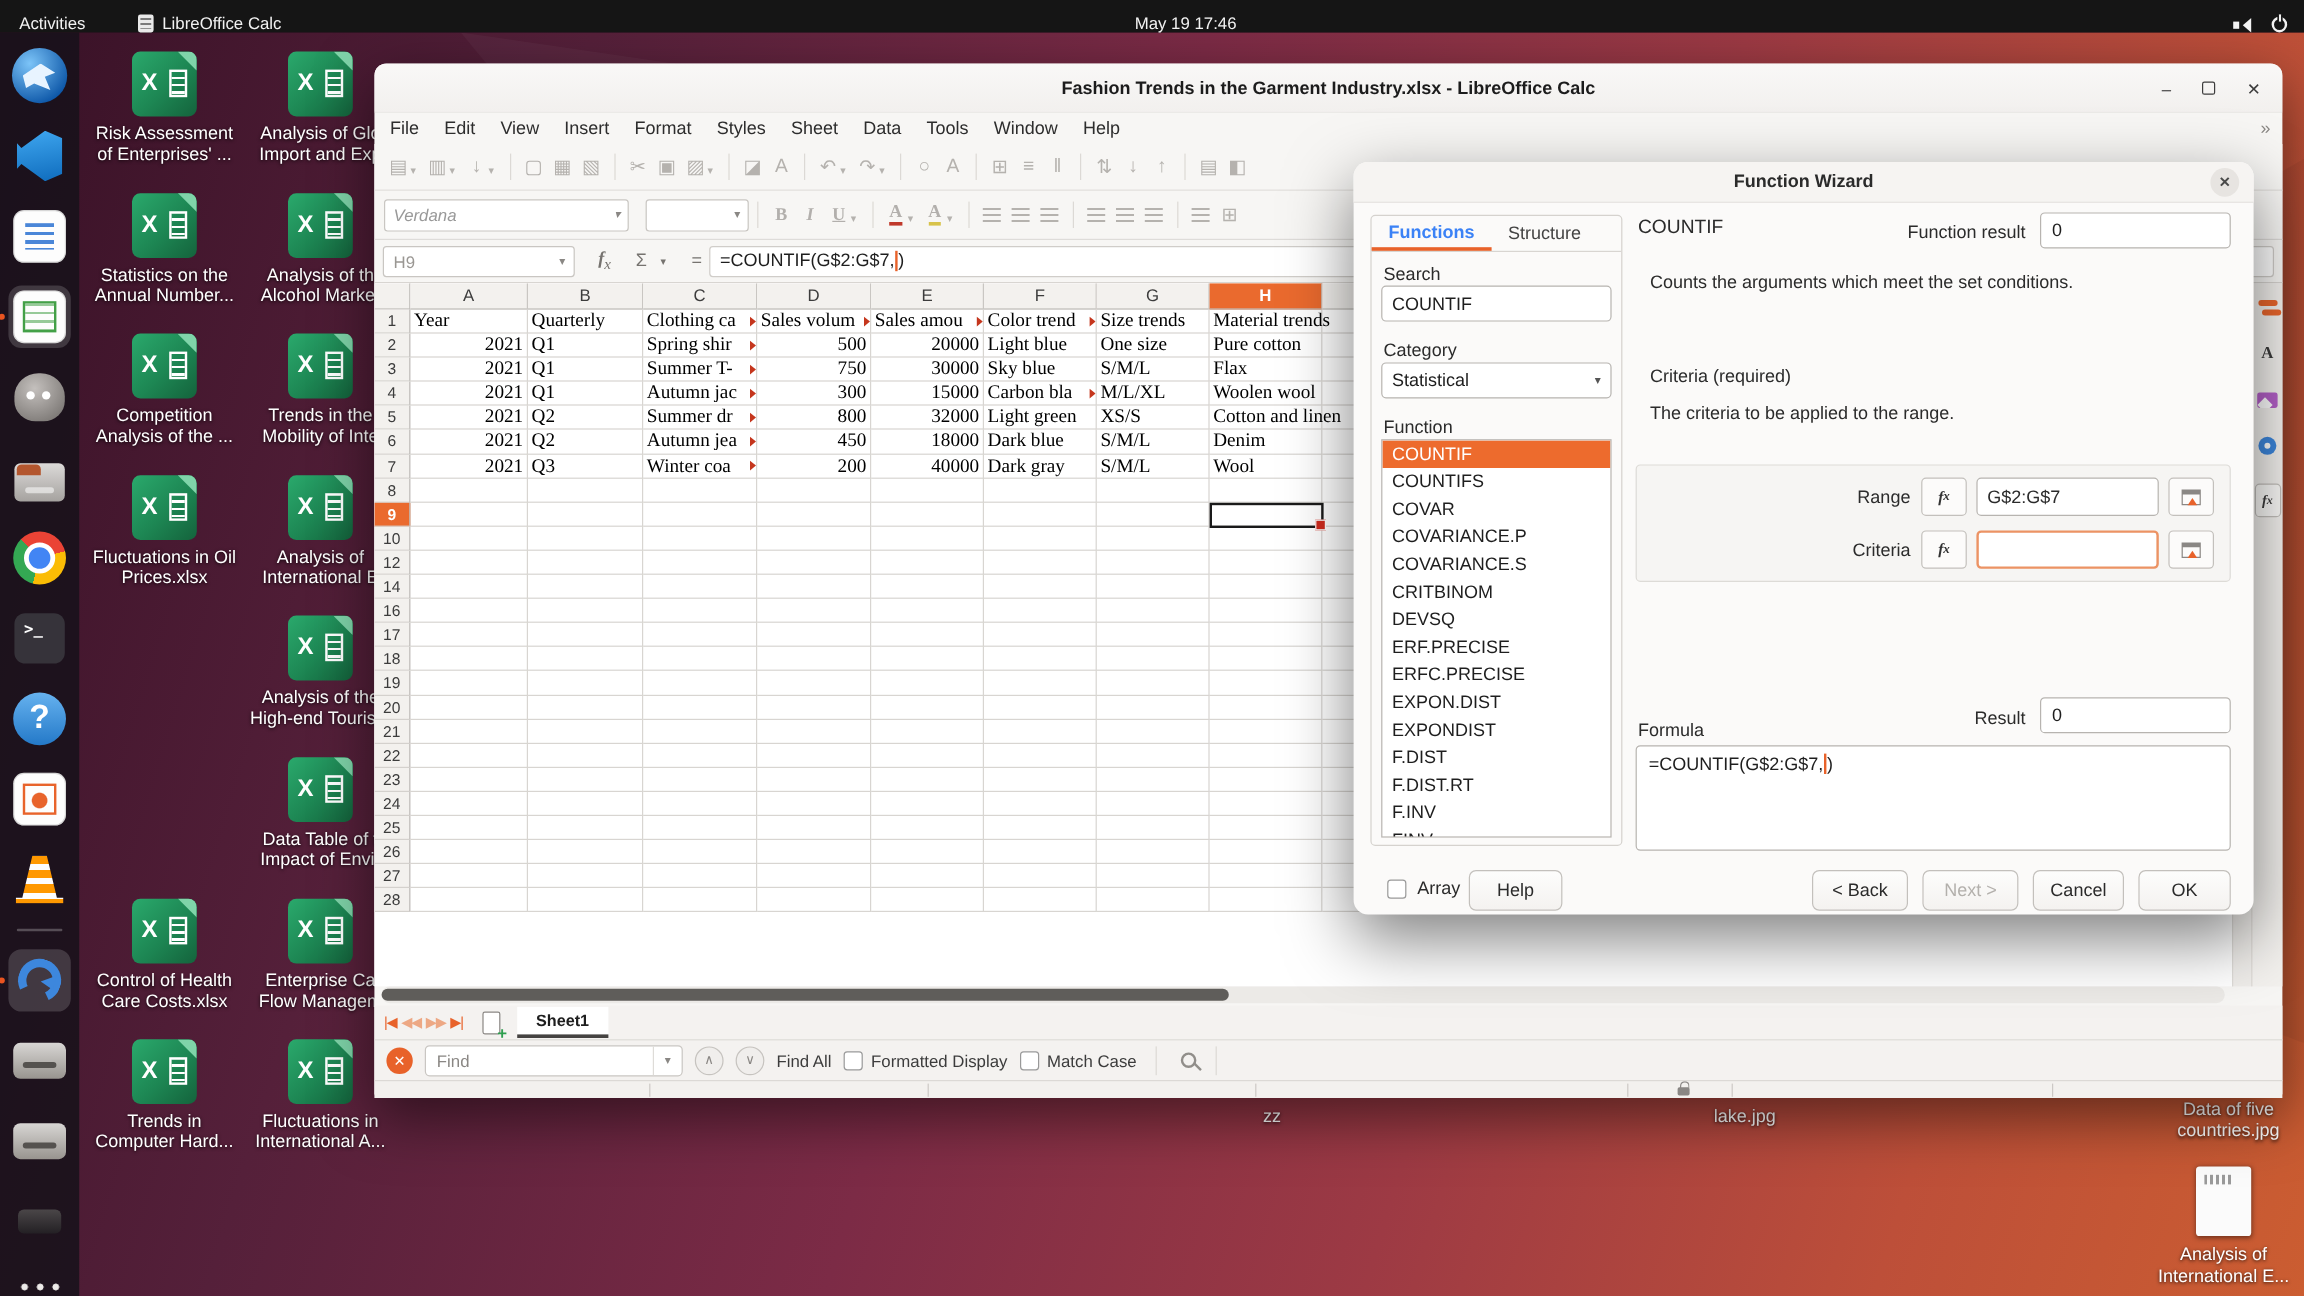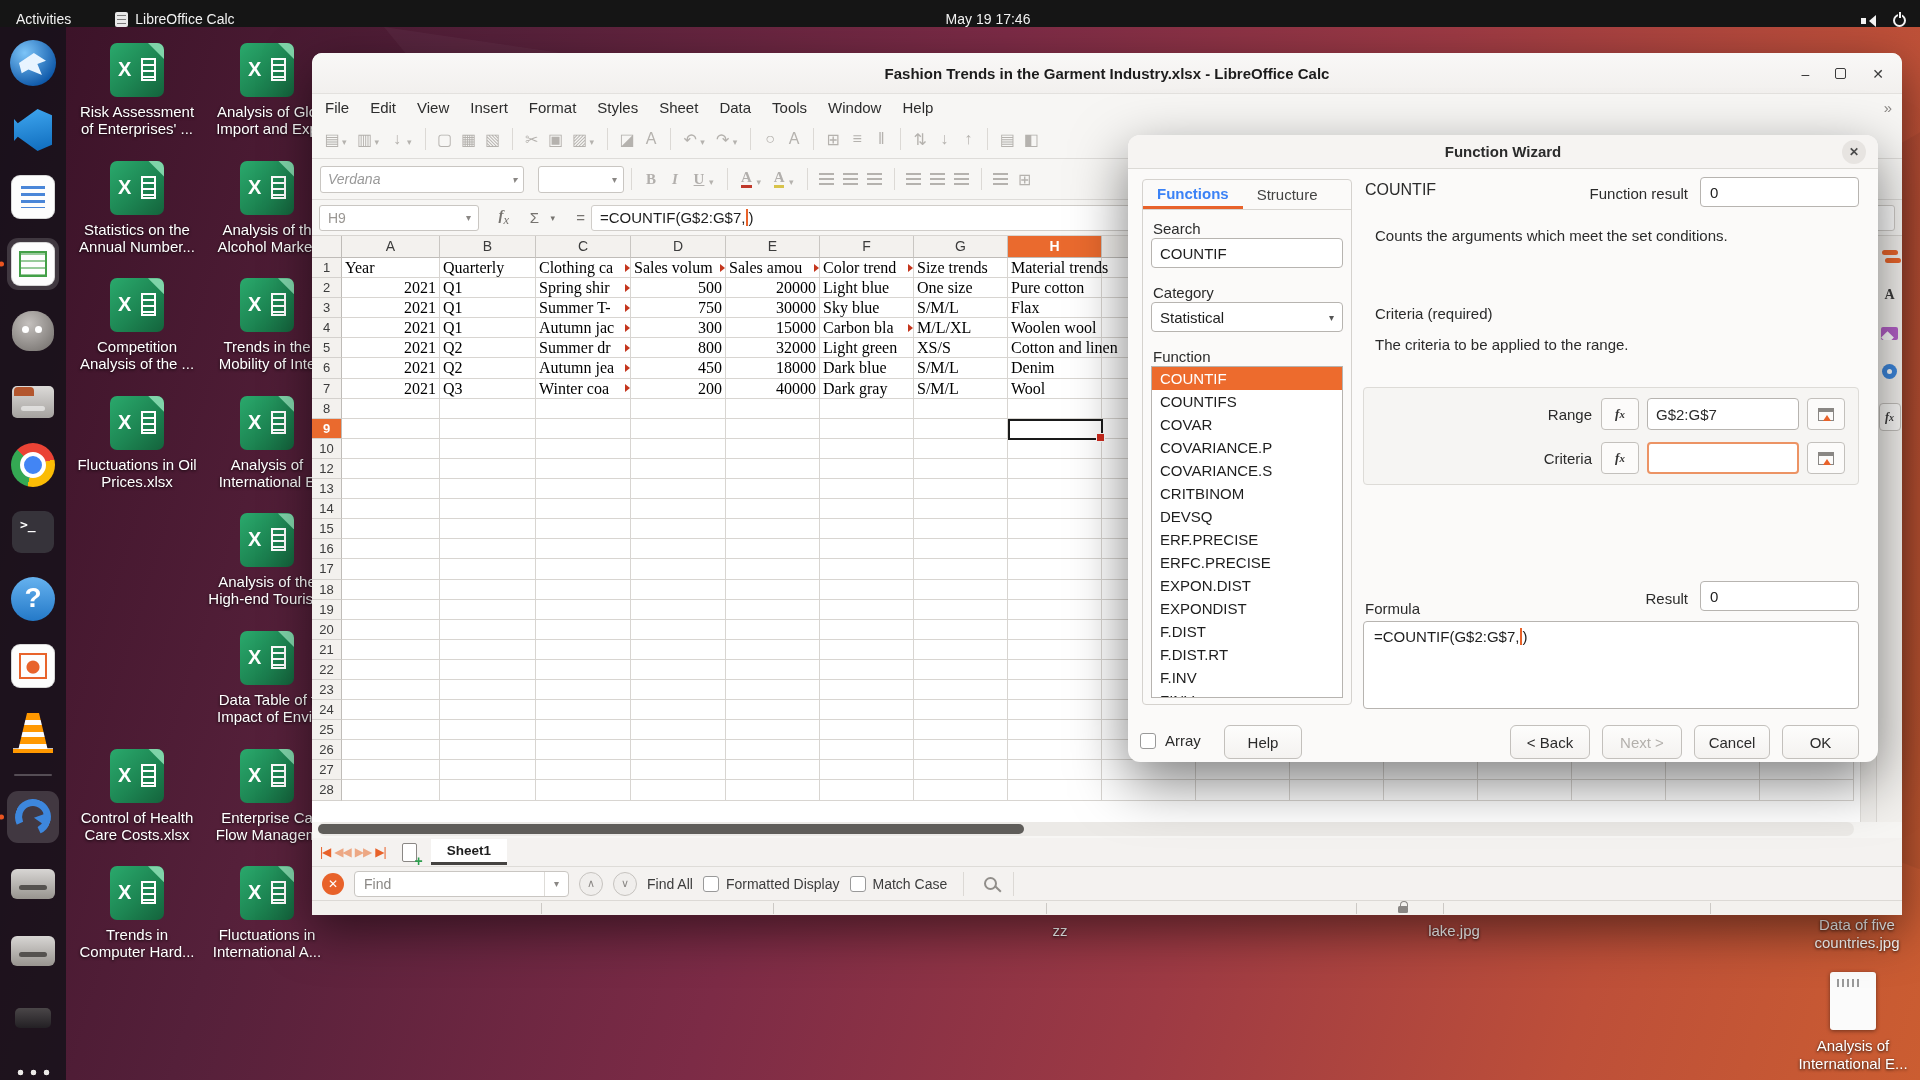"13" div.grow { html: <div> <div>13</div> <div></div> <div></div> <div></div> <div></div> <div></div> <div></div> <div></div> <div></div> <div></div> <div></div> <div></div> <div></div> <div></div> <div></div> <div></div> <div></div> </div> -> none }
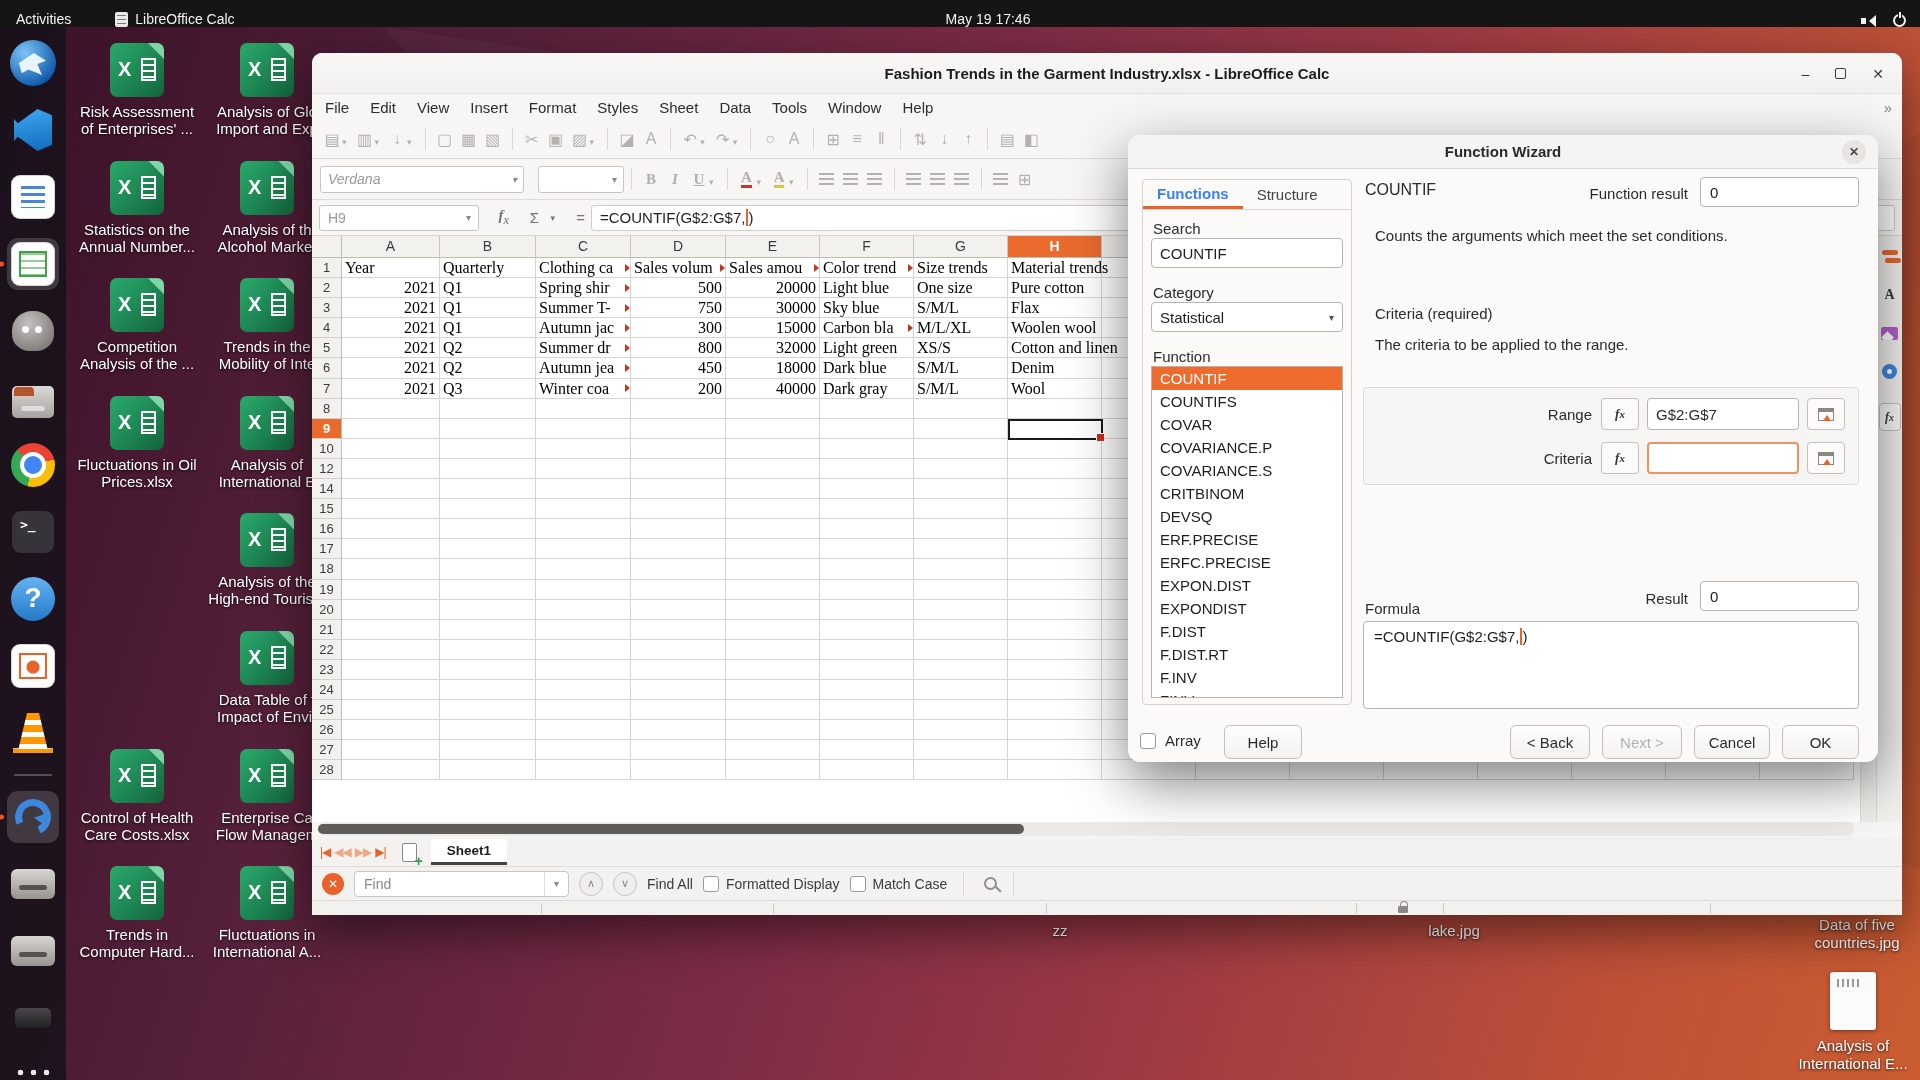"15" div.grow { html: <div> <div>15</div> <div></div> <div></div> <div></div> <div></div> <div></div> <div></div> <div></div> <div></div> <div></div> <div></div> <div></div> <div></div> <div></div> <div></div> <div></div> <div></div> </div> -> none }
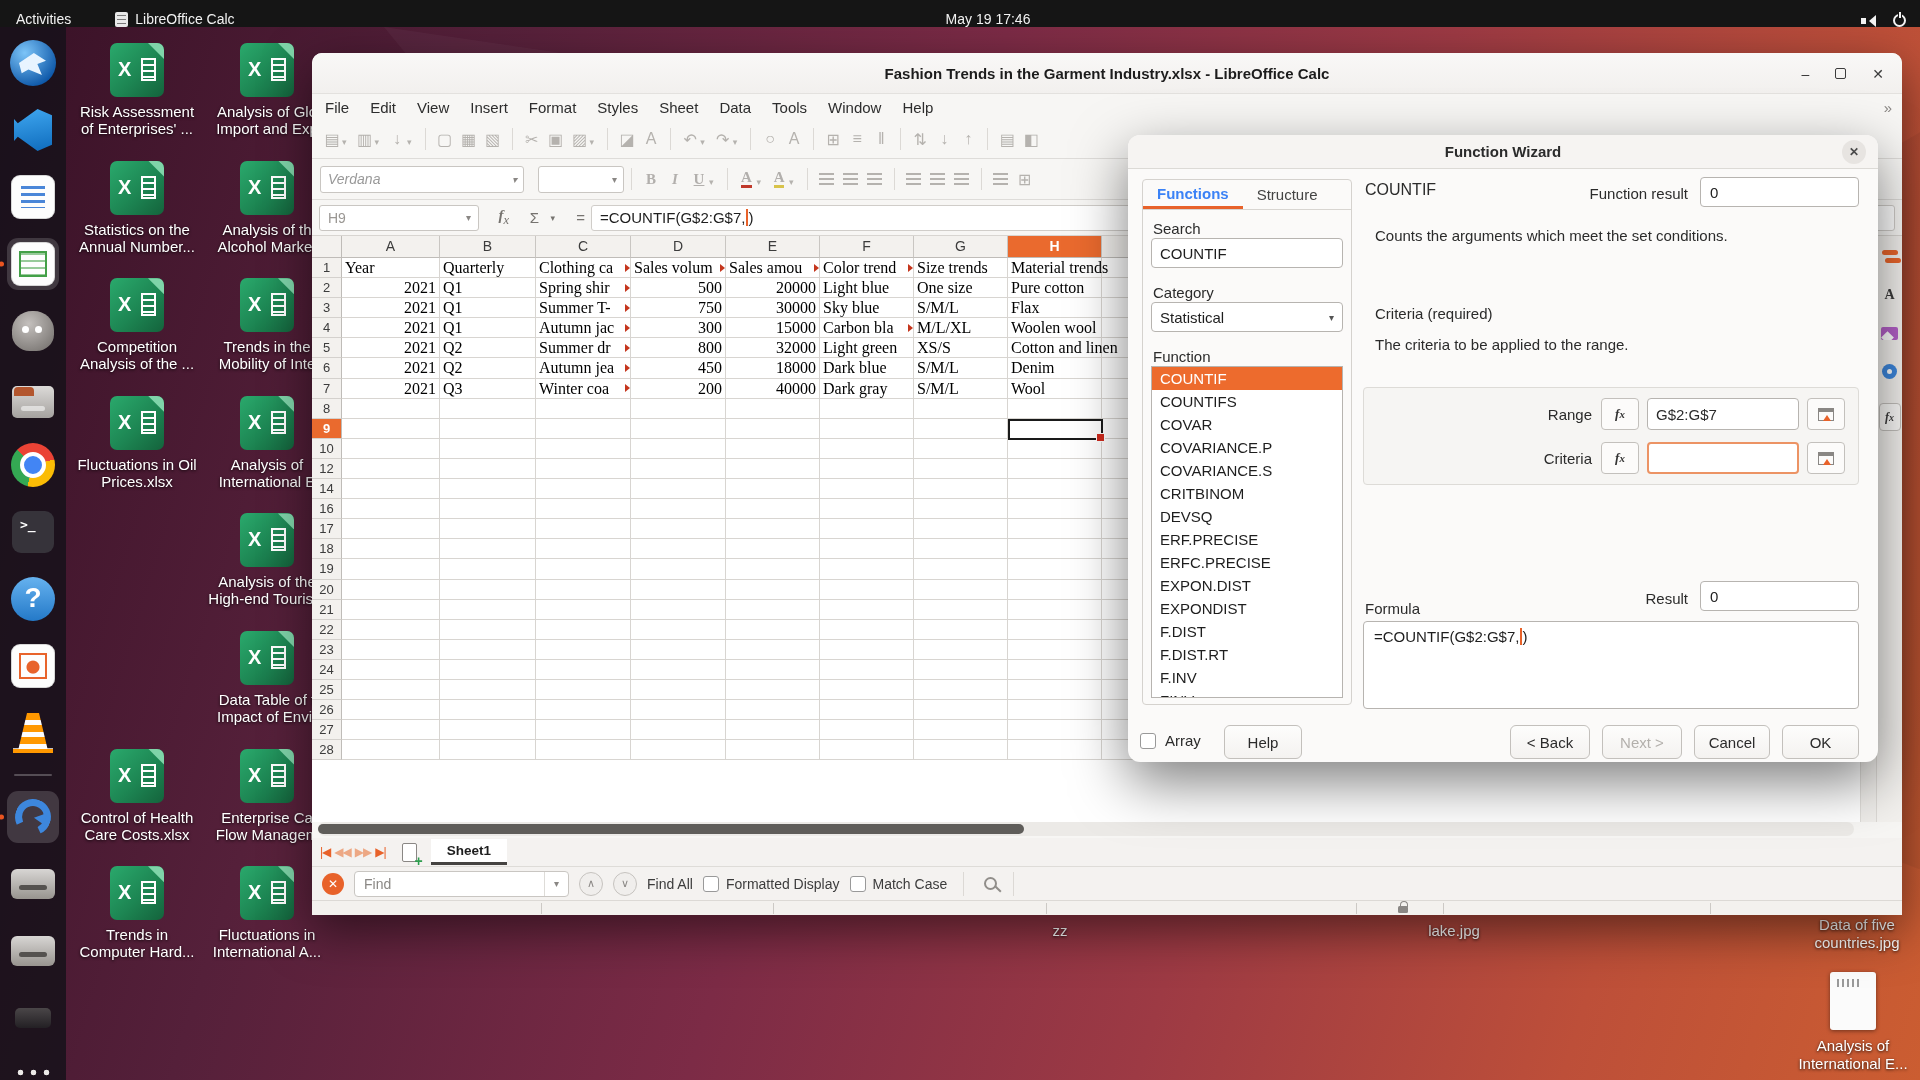"Array" .arrayrow { left: 12px -> 28px }
